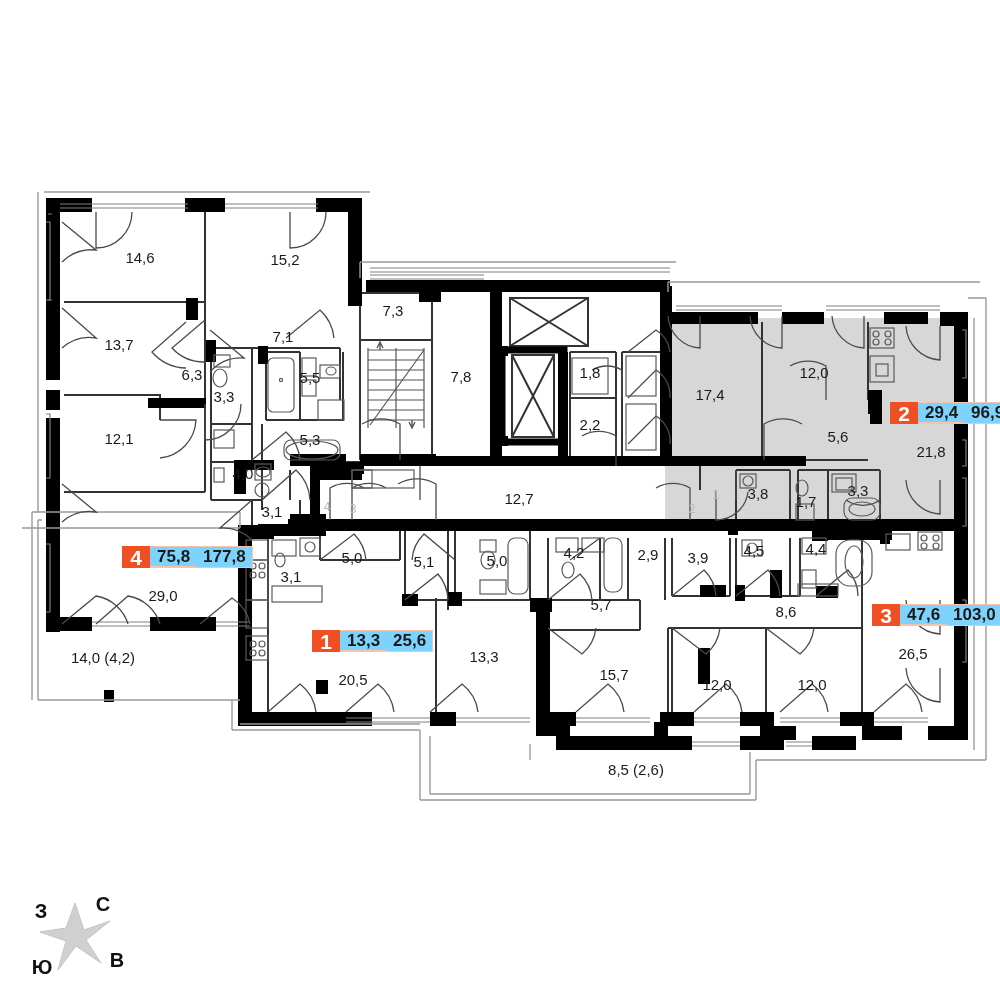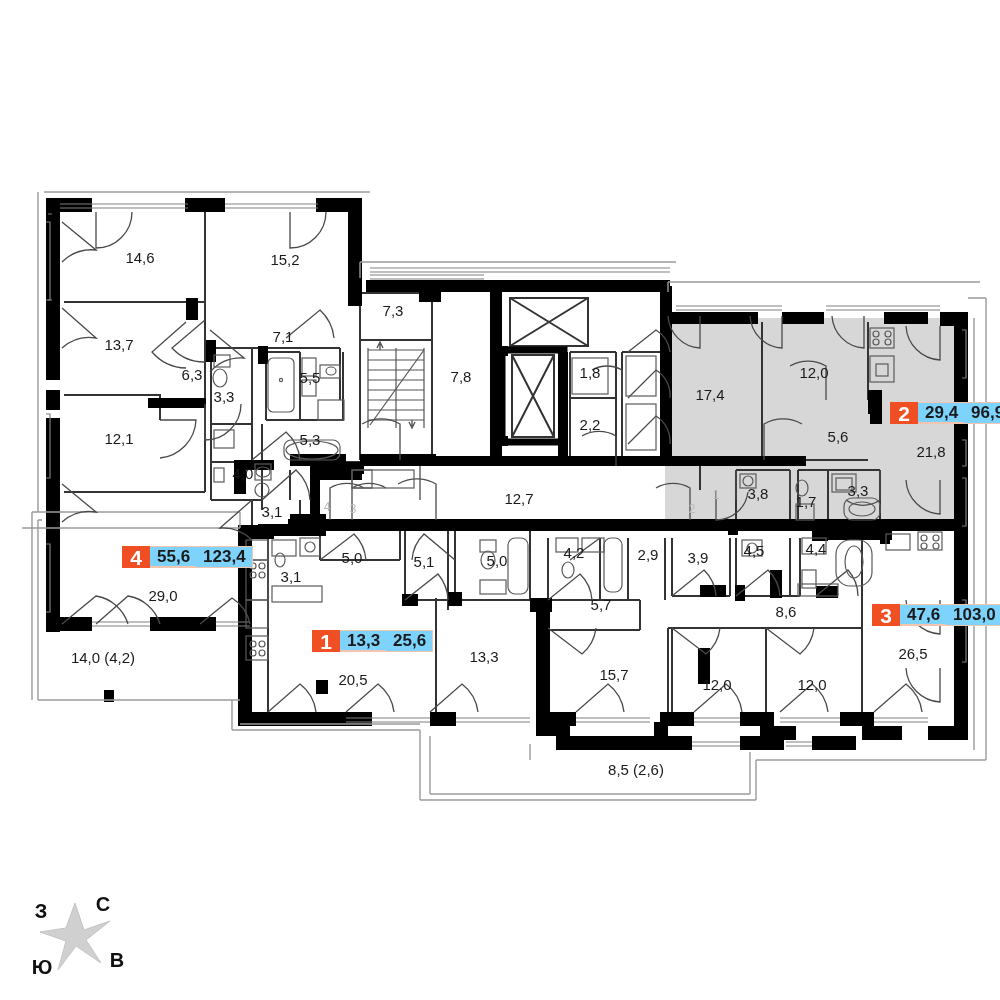"55,6" span.v1 { text: 55,6 -> 75,8 }
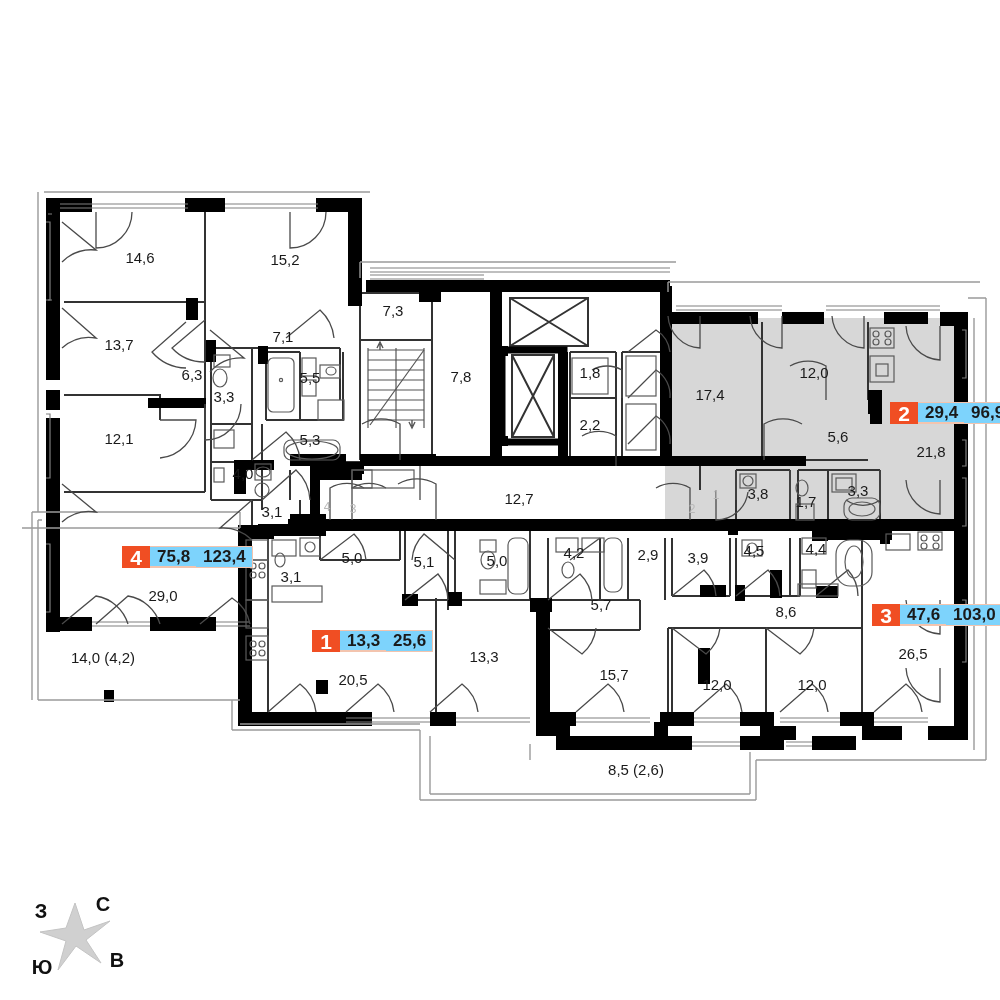"123,4" span.v2 { text: 123,4 -> 177,8 }
